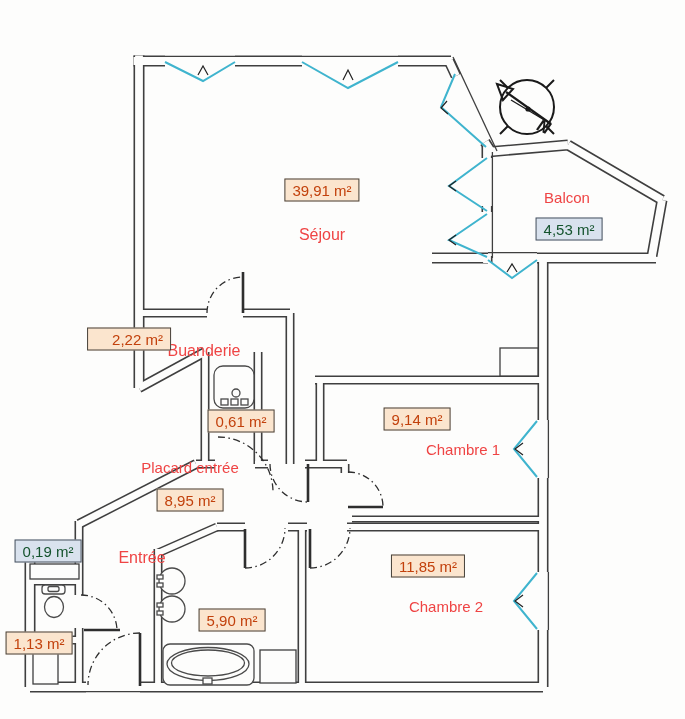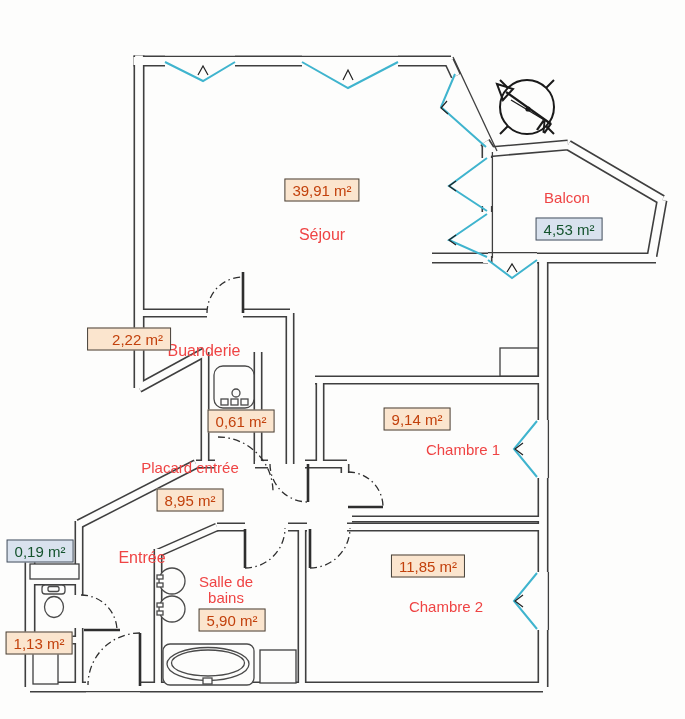"0,19 m²" div.abox { left: 40px -> 48px }
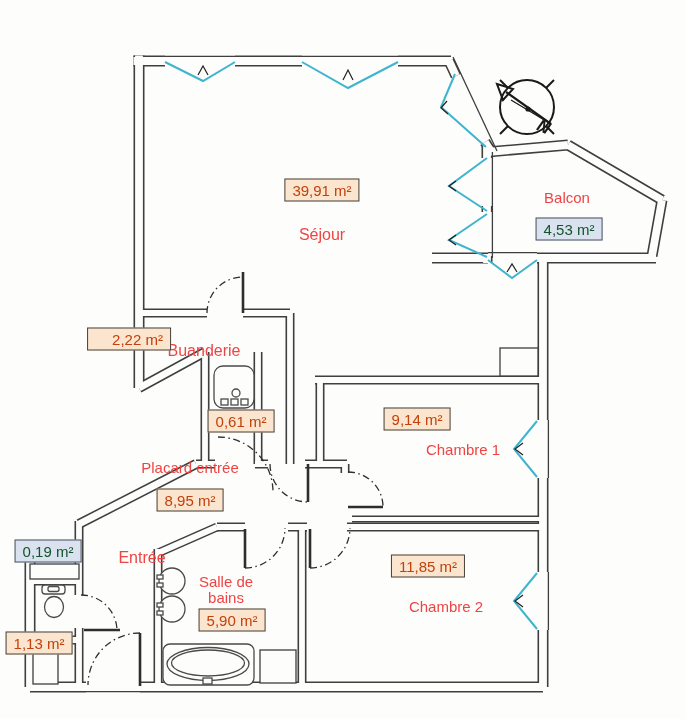"Salle de bains" div.lbl { html: <div>Salle de bains</div> -> none }
